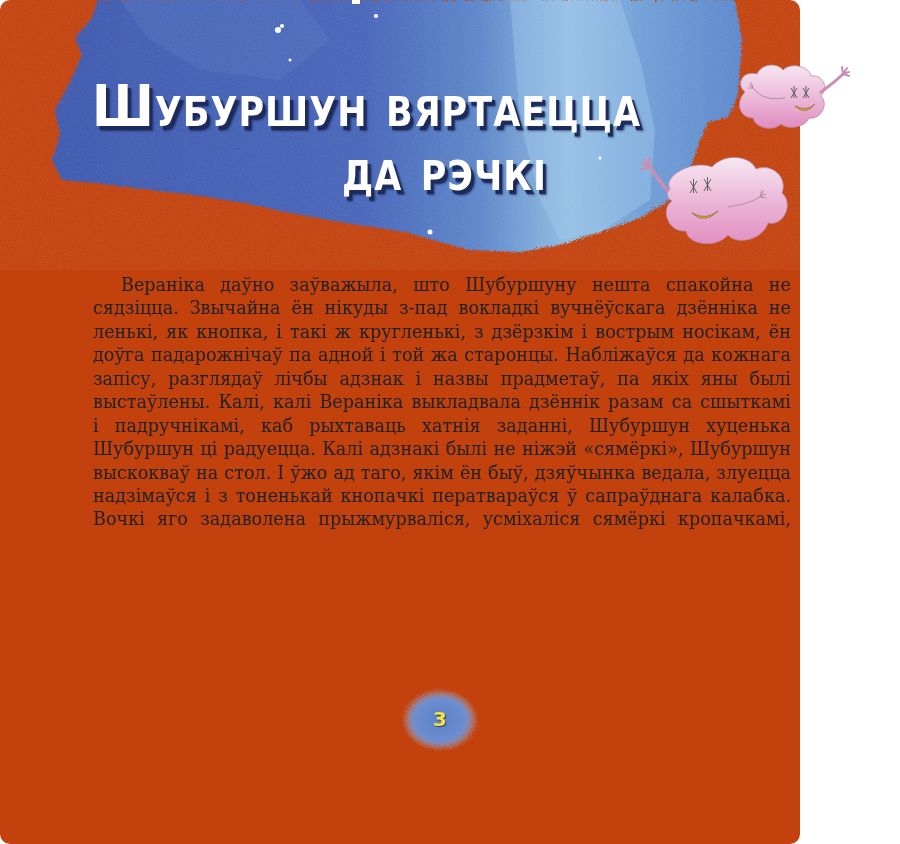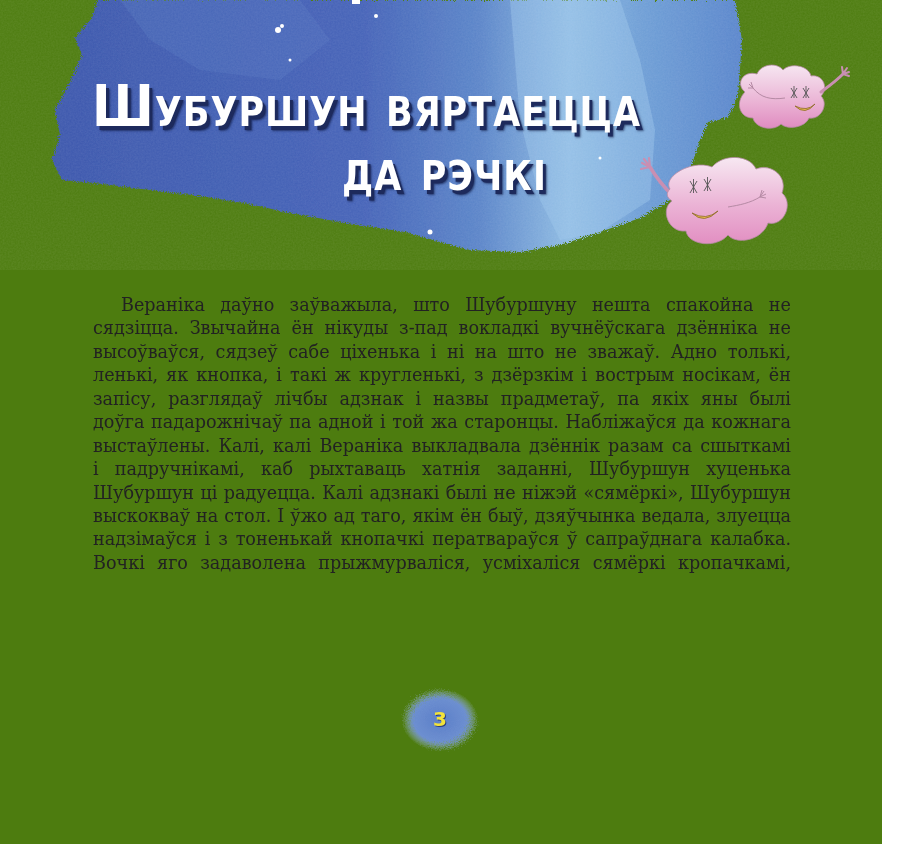"Шубуршун вяртаецца" .page { background: #4d7c0f -> #c2410c; border-radius: none -> 10px; width: 882px -> 800px }
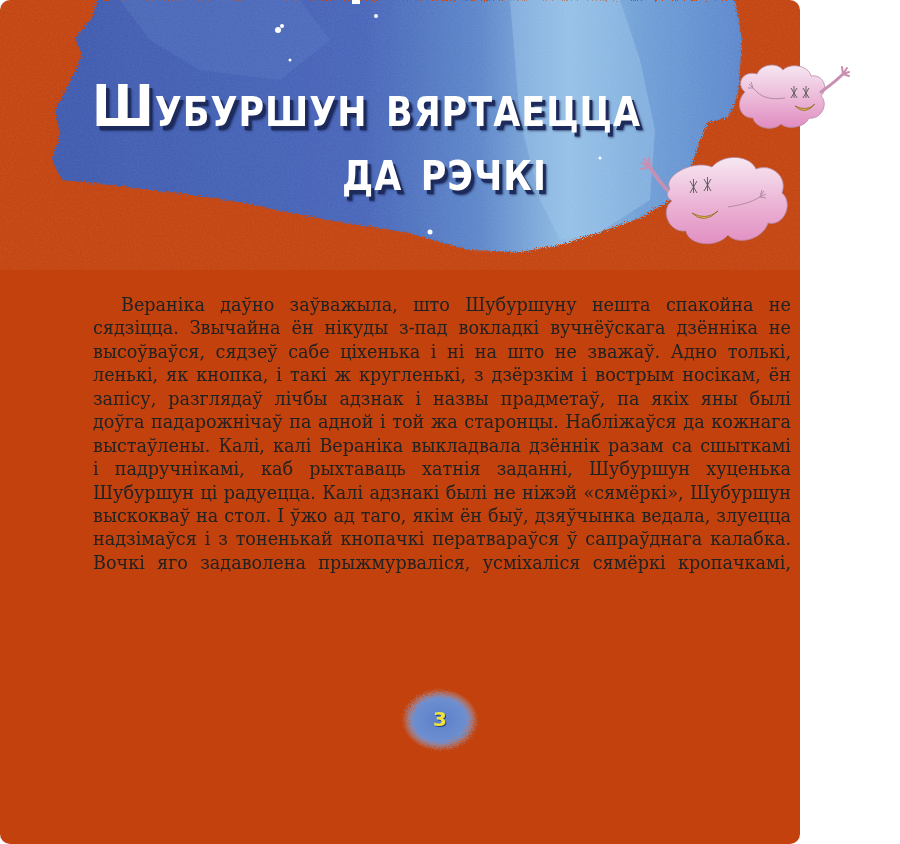"Вераніка даўно заўважыла, што Шубуршуну" .body-text .line.indent { margin-top: 20px -> none }
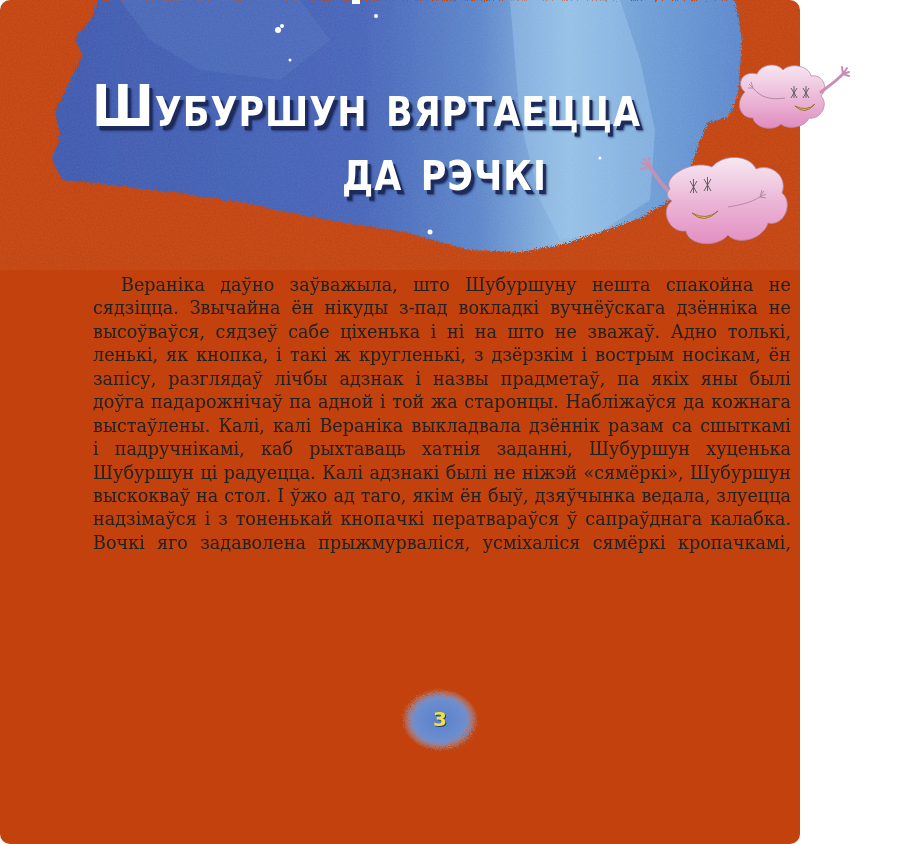"высоўваўся, сядзеў сабе ціхенька і" span.line { html: <span>высоўваўся, сядзеў сабе ціхенька і ні на што не зважаў. Адно толькі,</span> -> none }
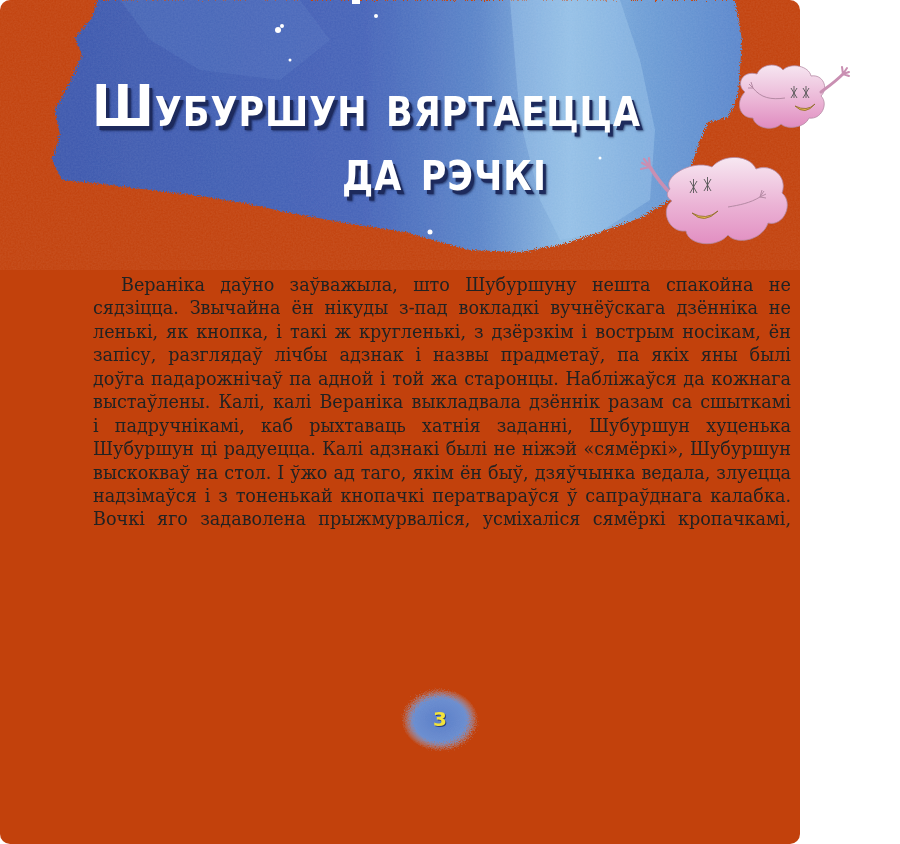"запісу, разглядаў лічбы адзнак і" span.line { order: before "доўга падарожнічаў па адной і" -> after "доўга падарожнічаў па адной і" }
